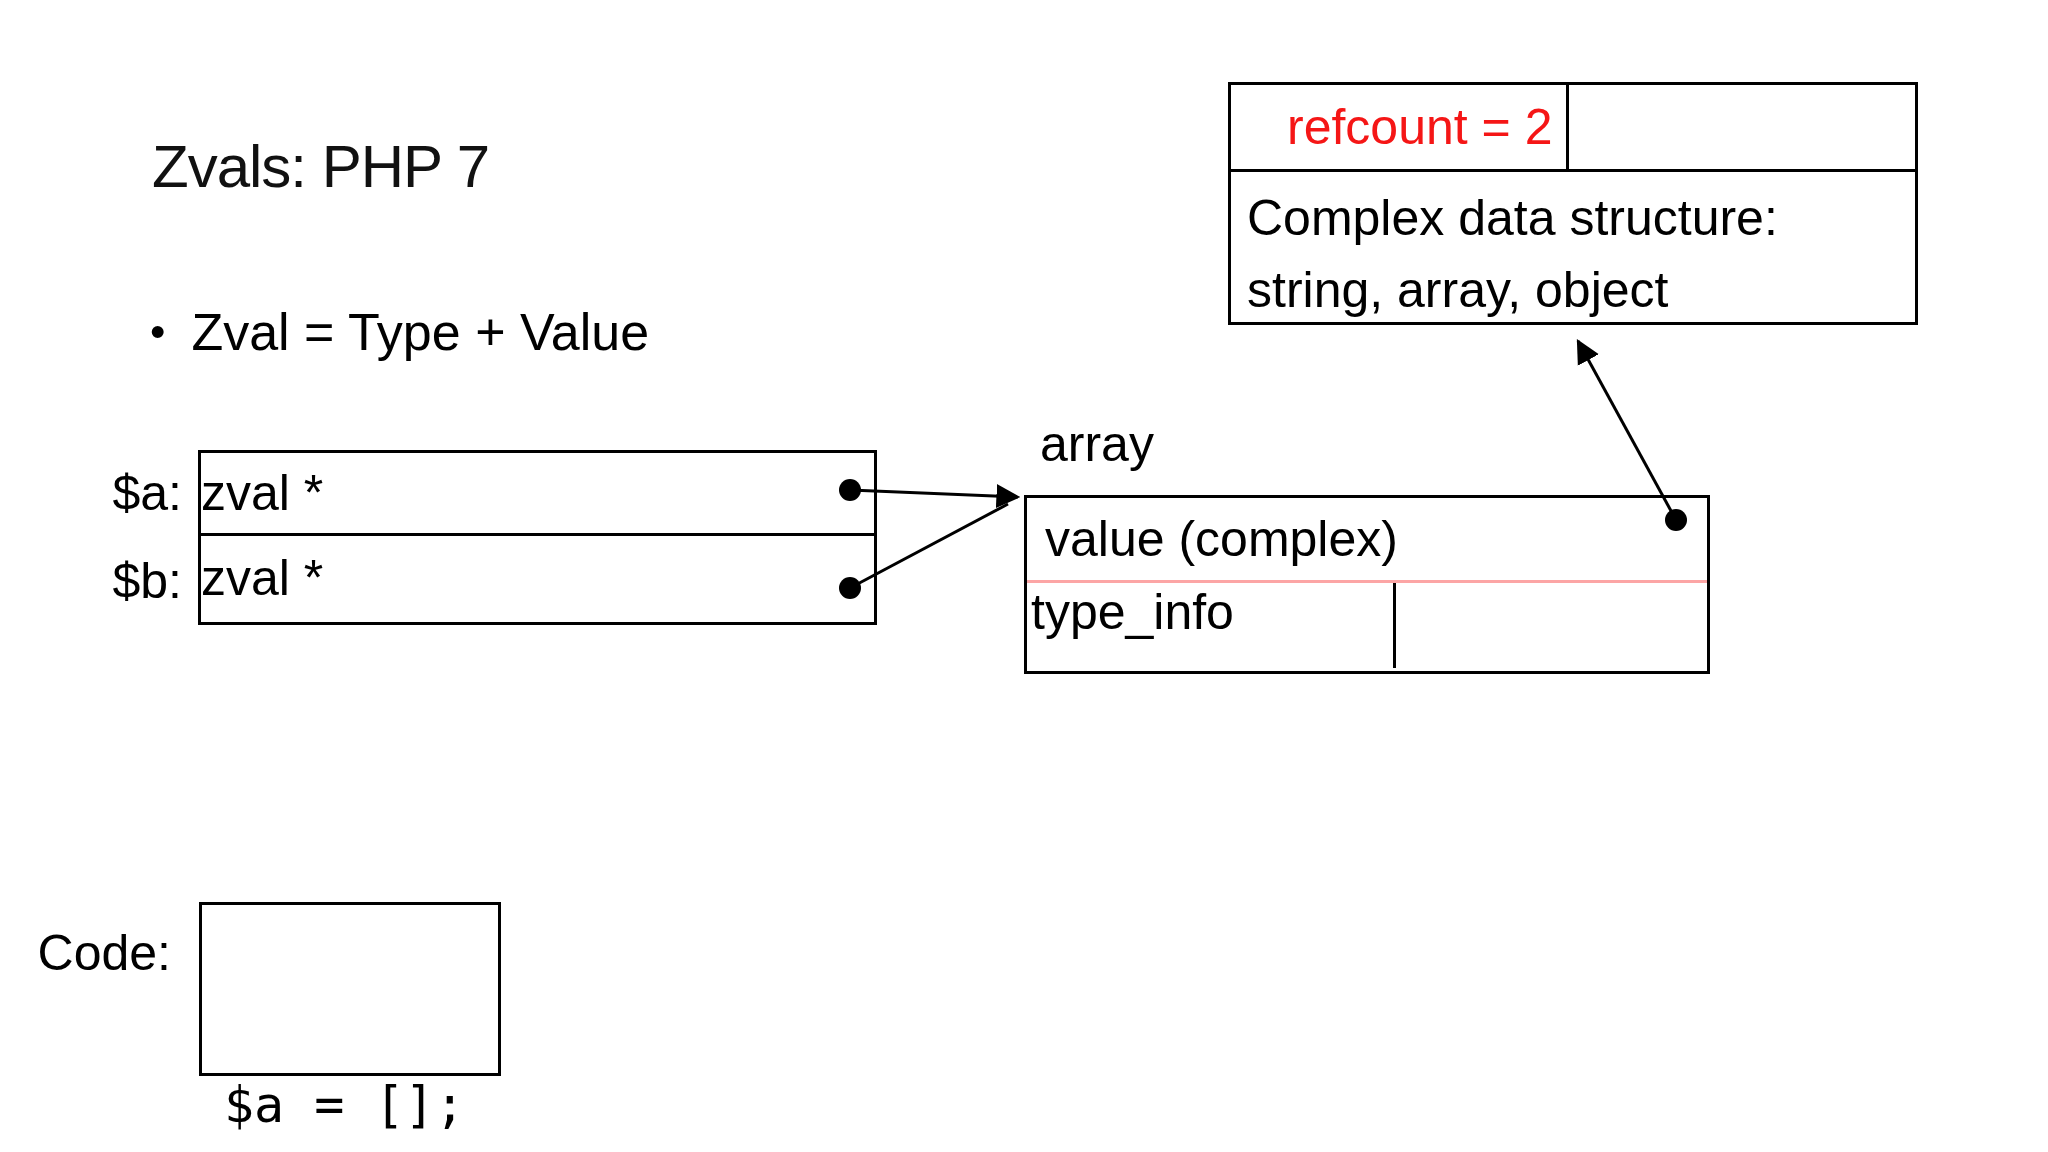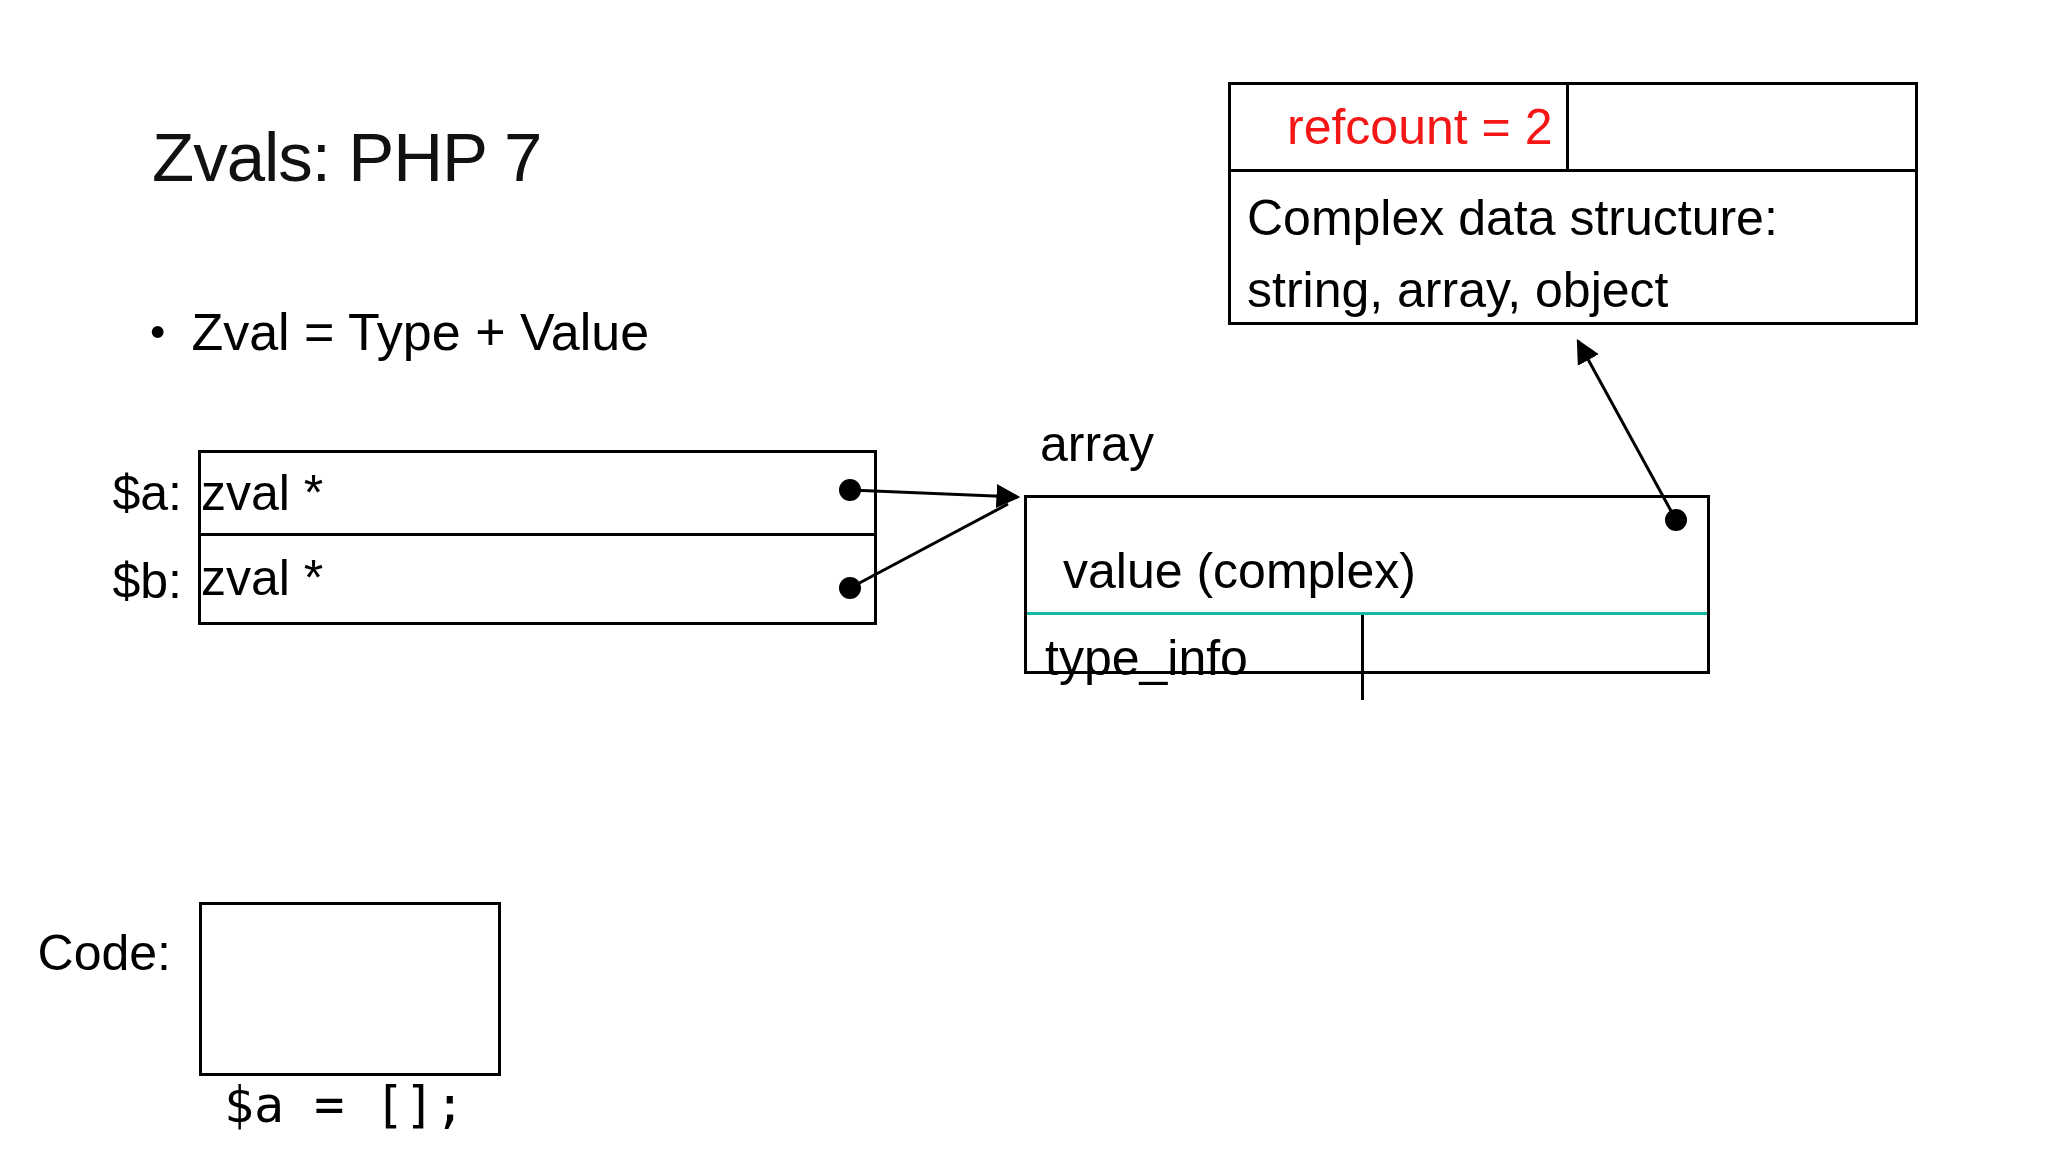"Zvals: PHP 7" .title { font-size: 69px -> 60px; top: 108px -> 117px }
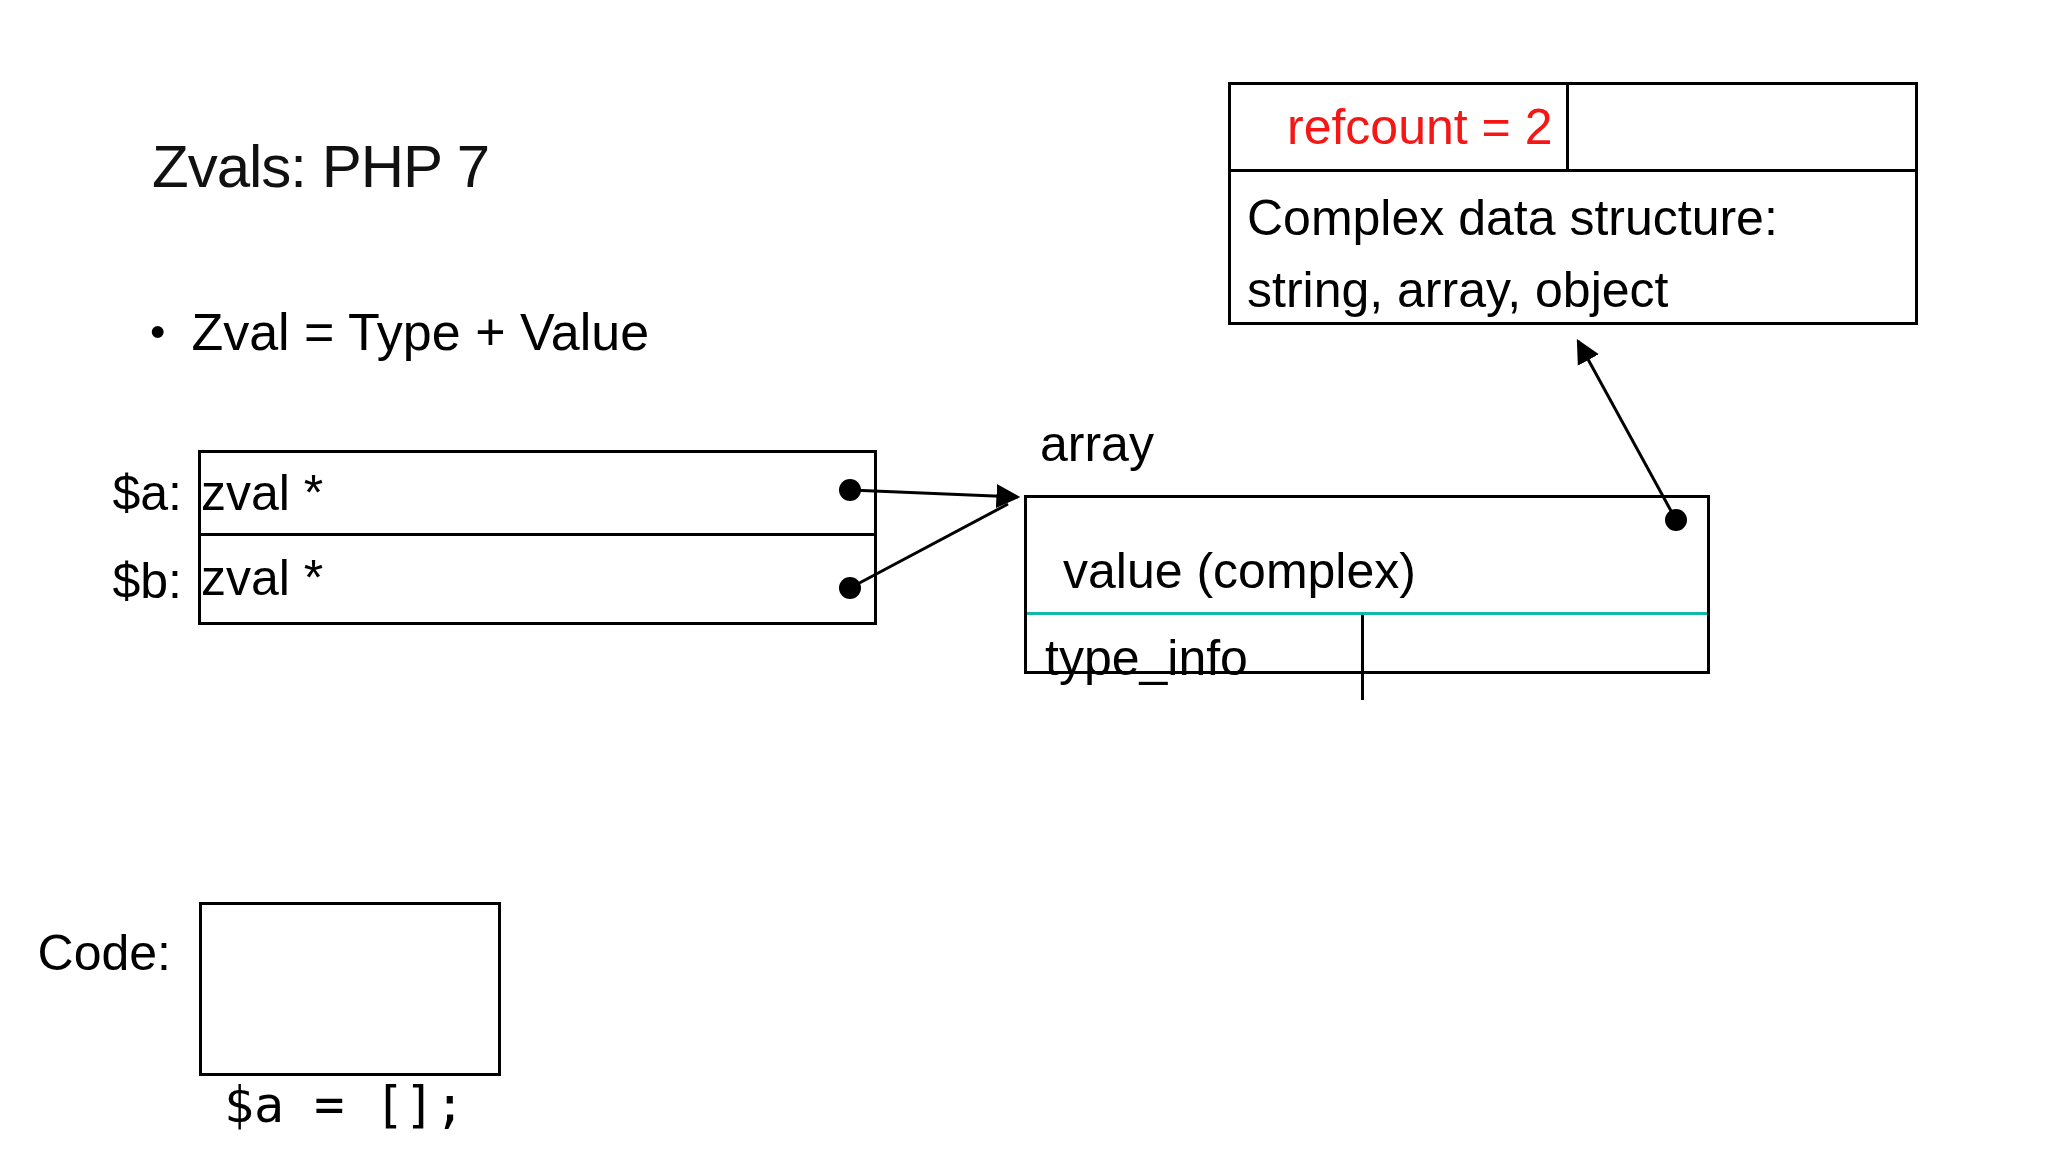"value (complex)" .zval-row1 { border-bottom: 3px solid #14b8a6 -> 3px solid #fca5a5; margin-top: 32px -> none; padding-left: 36px -> 18px }
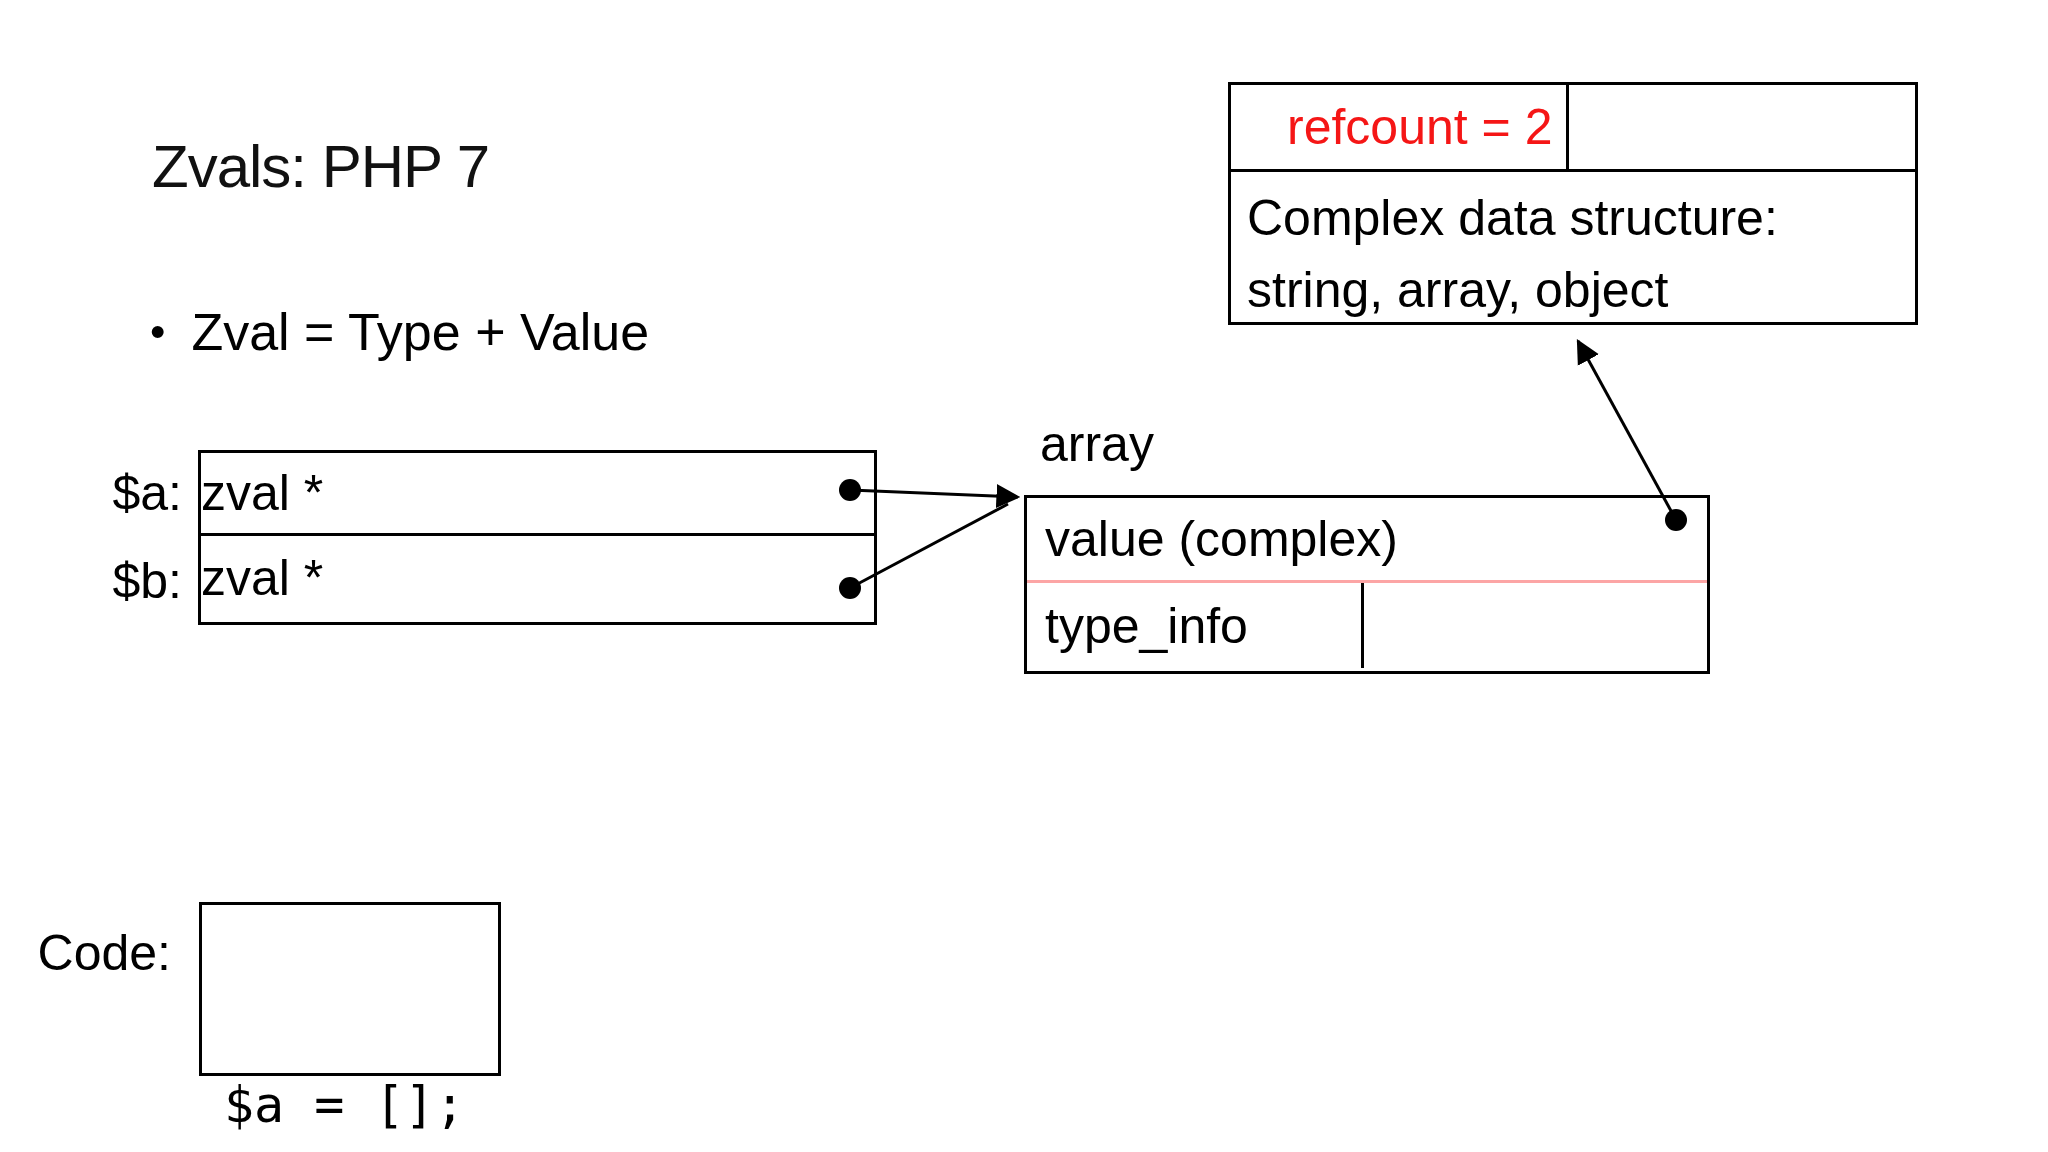"type_info" .zval-cell-left { align-items: center -> none; padding-left: 18px -> 4px; width: 337px -> 369px }
